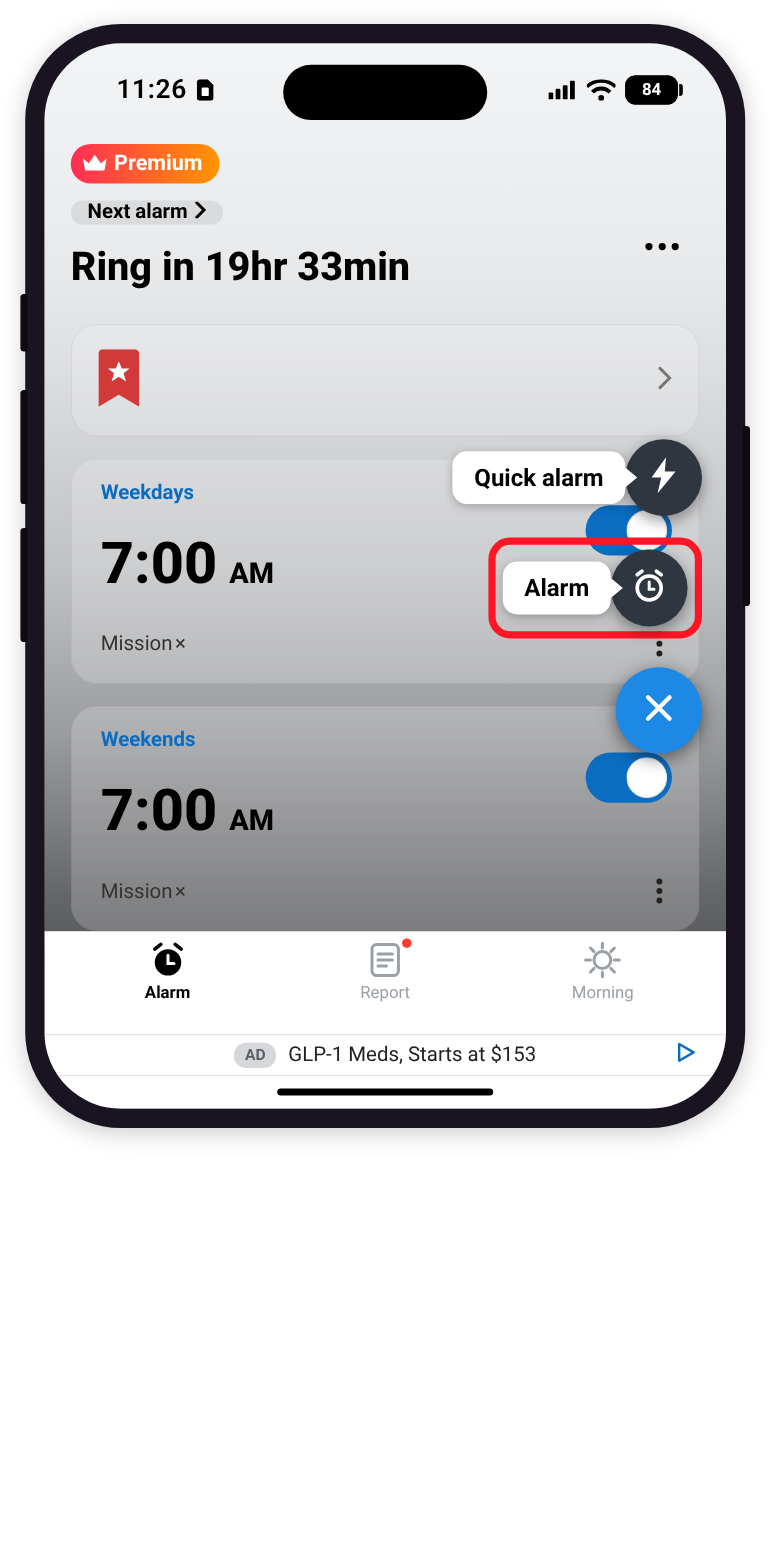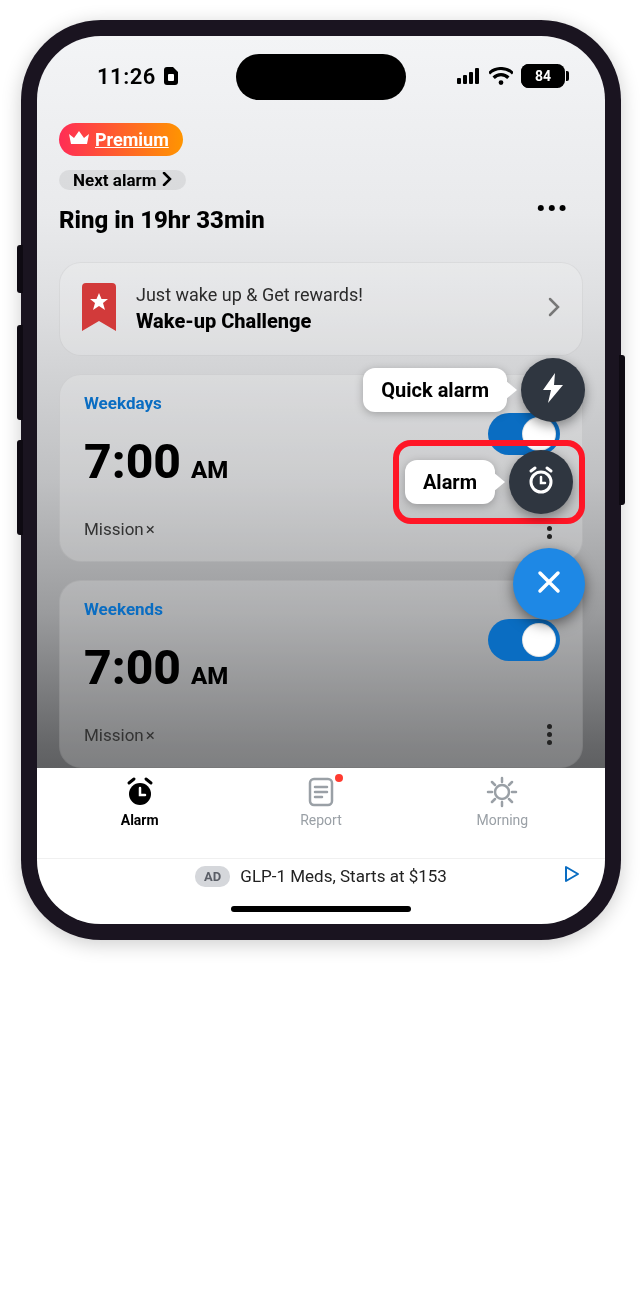"Premium" .premium-badge { text-decoration: underline -> none }
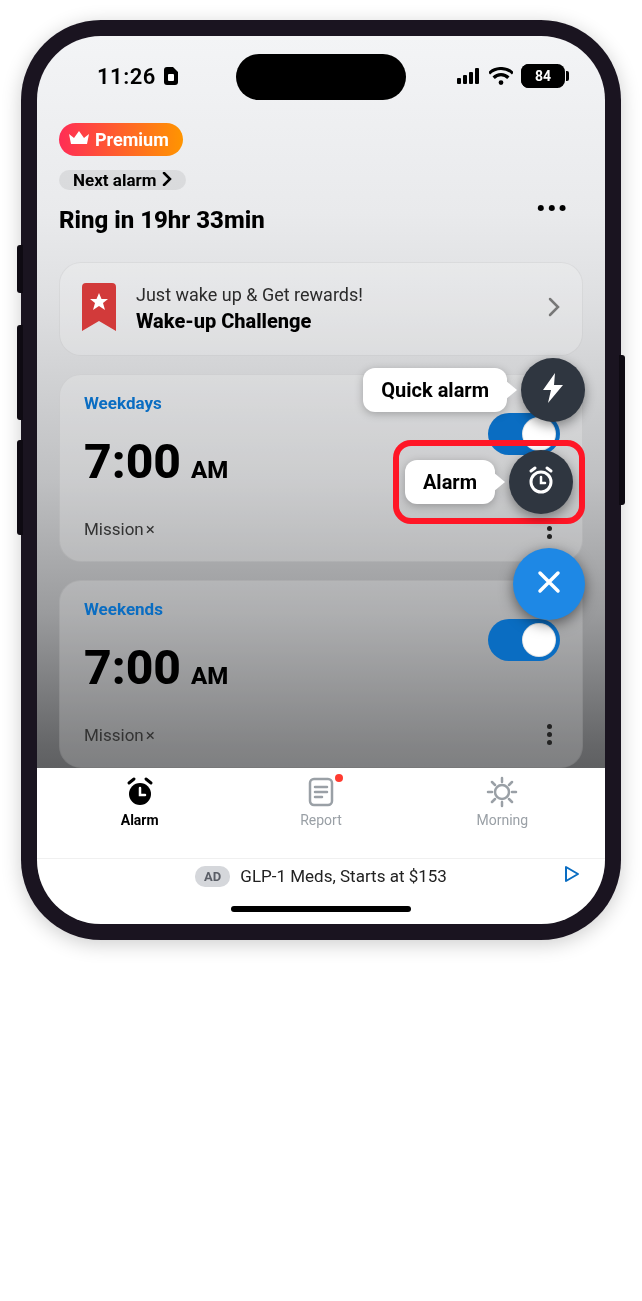"Ring in 19hr 33min" .ring-in { font-size: 24px -> 33px }
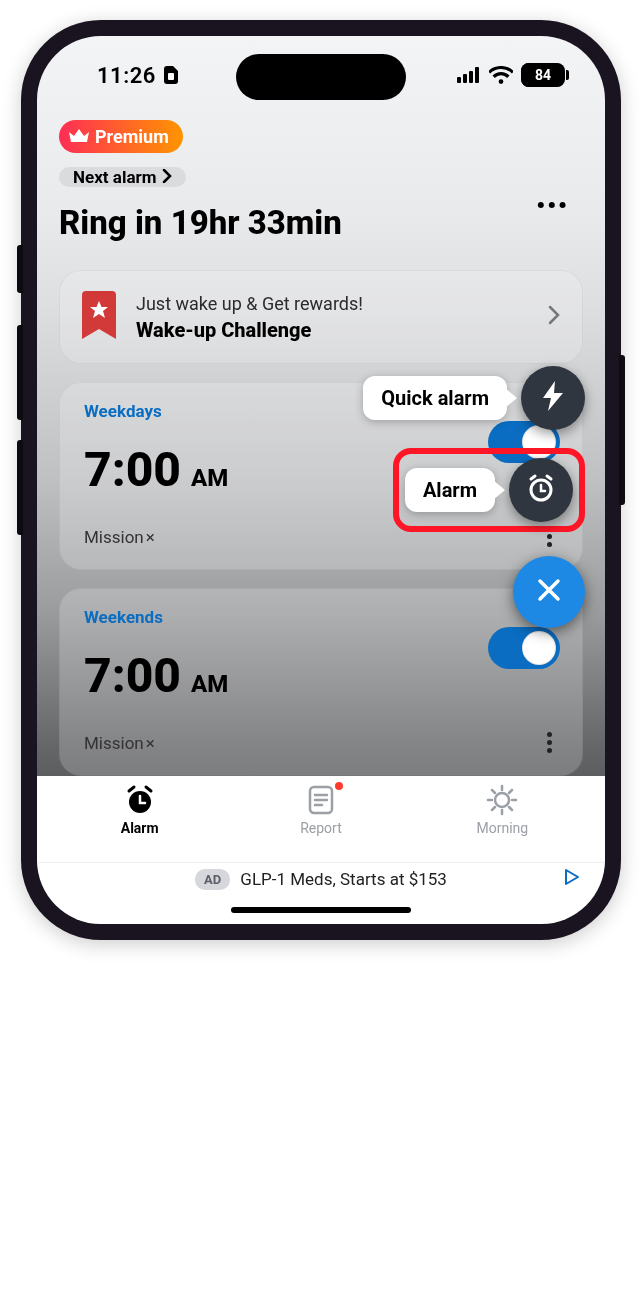"Just wake up & Get" div.challenge-text { html: <div> <div>Just wake up &amp; Get rewards!</div> <div>Wake-up Challenge</div> </div> -> none }
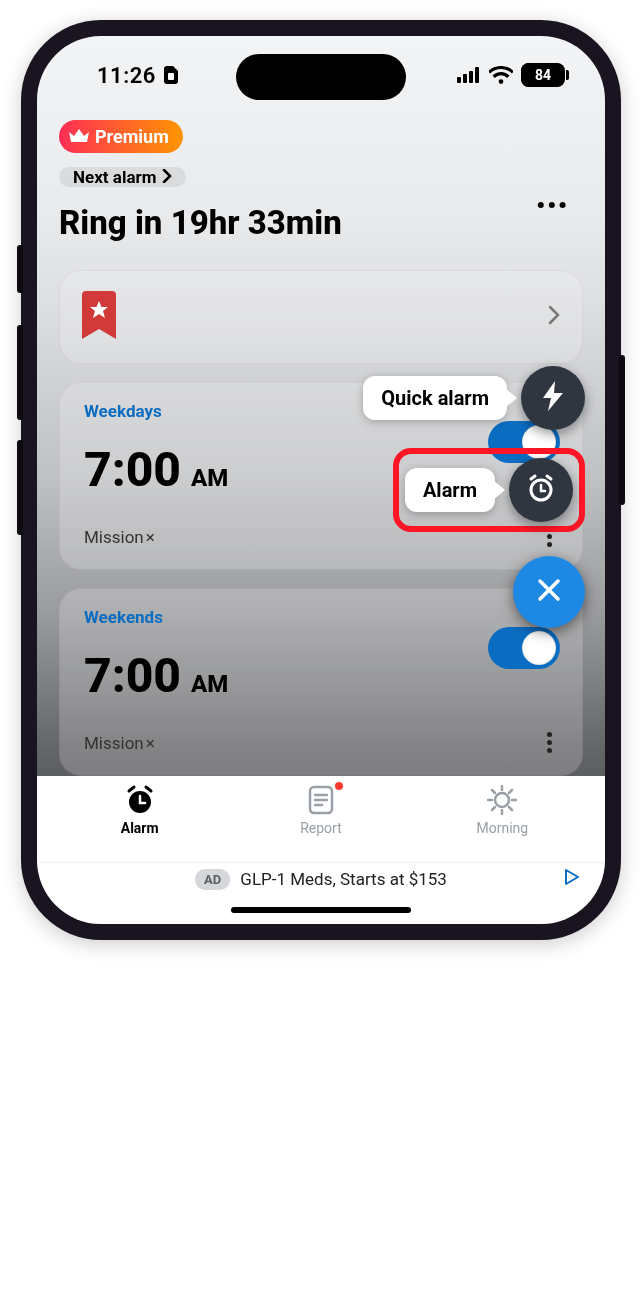"Quick alarm" .fab-row { gap: 14px -> none }
